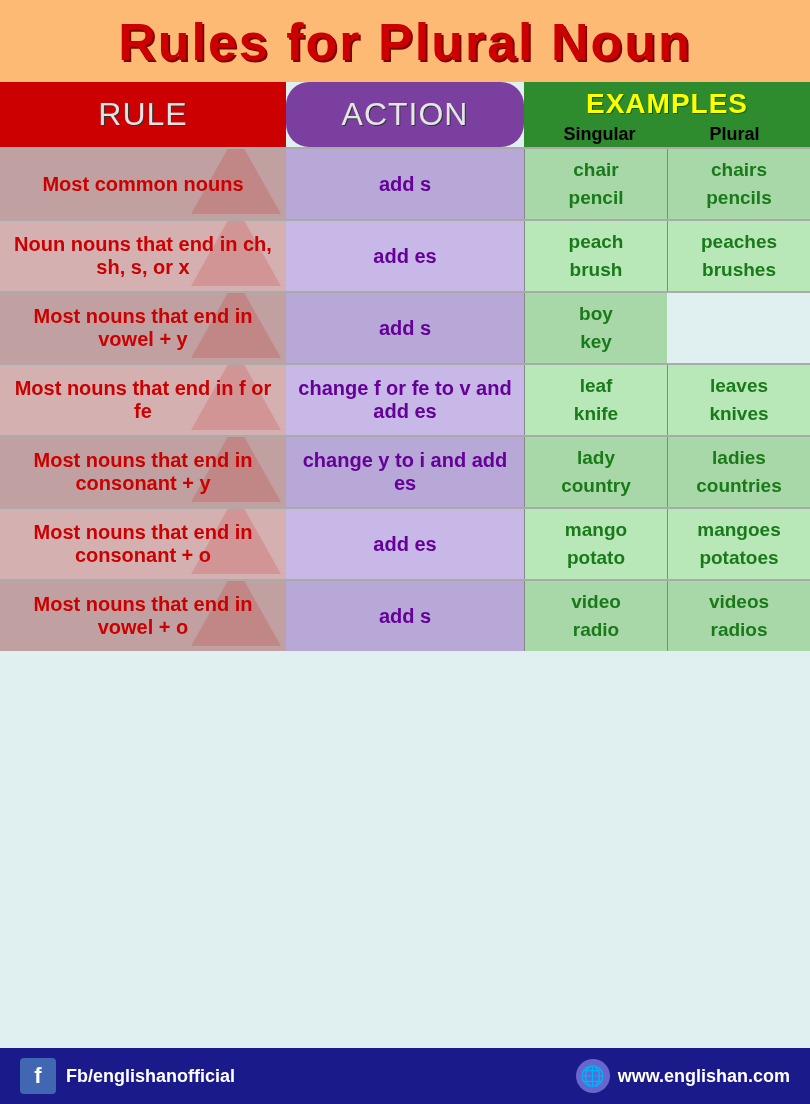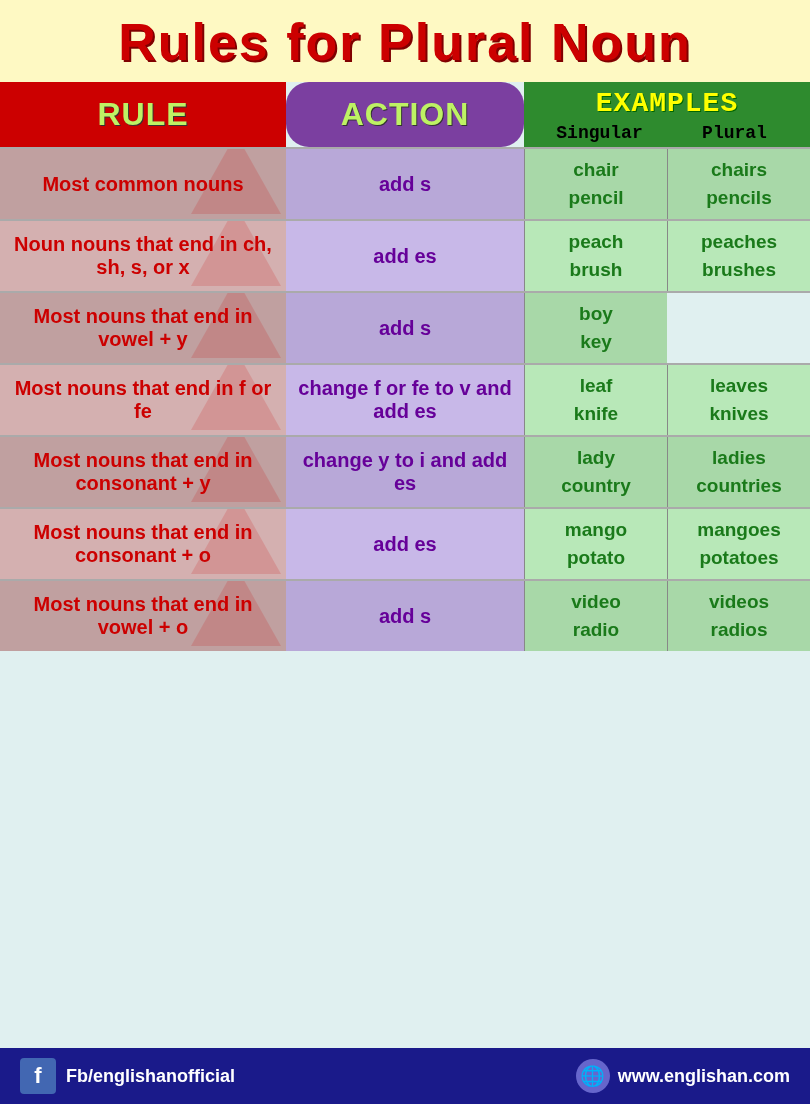"Rules for Plural Noun" #header { background: #fef9c3 -> #fdba74 }
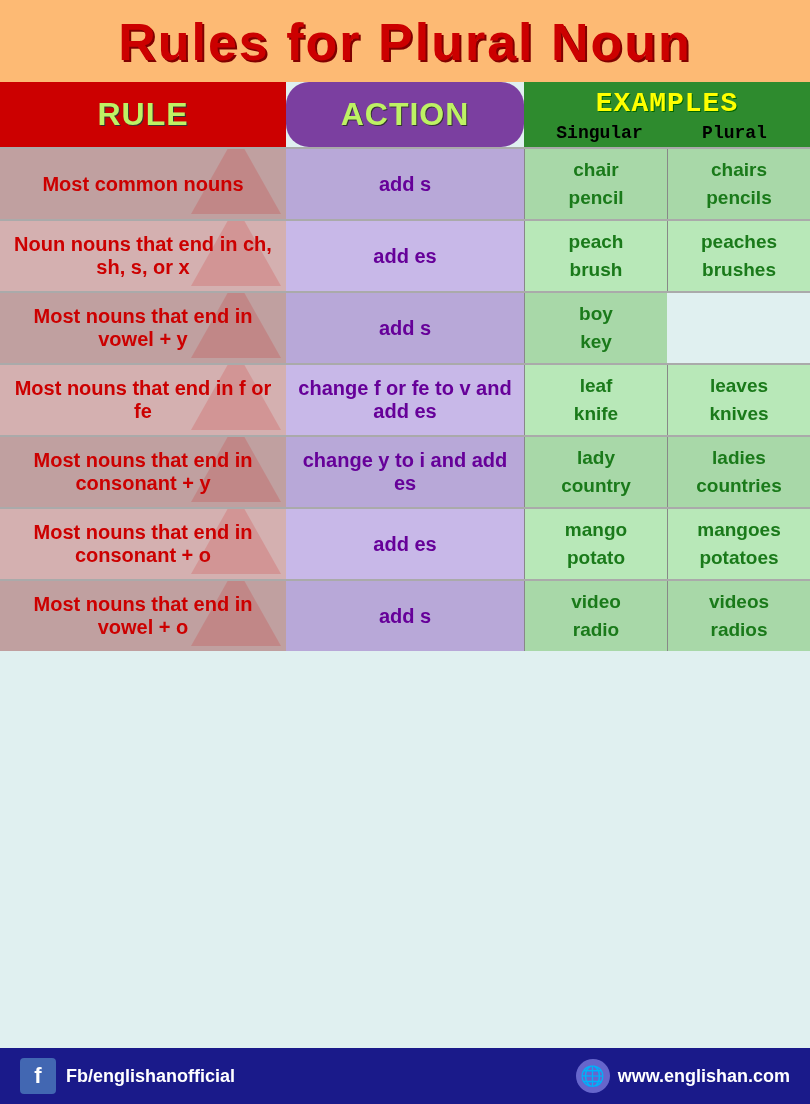"RULE" .header-label { color: #bef264 -> #e5e5e5; font-weight: 700 -> 400 }
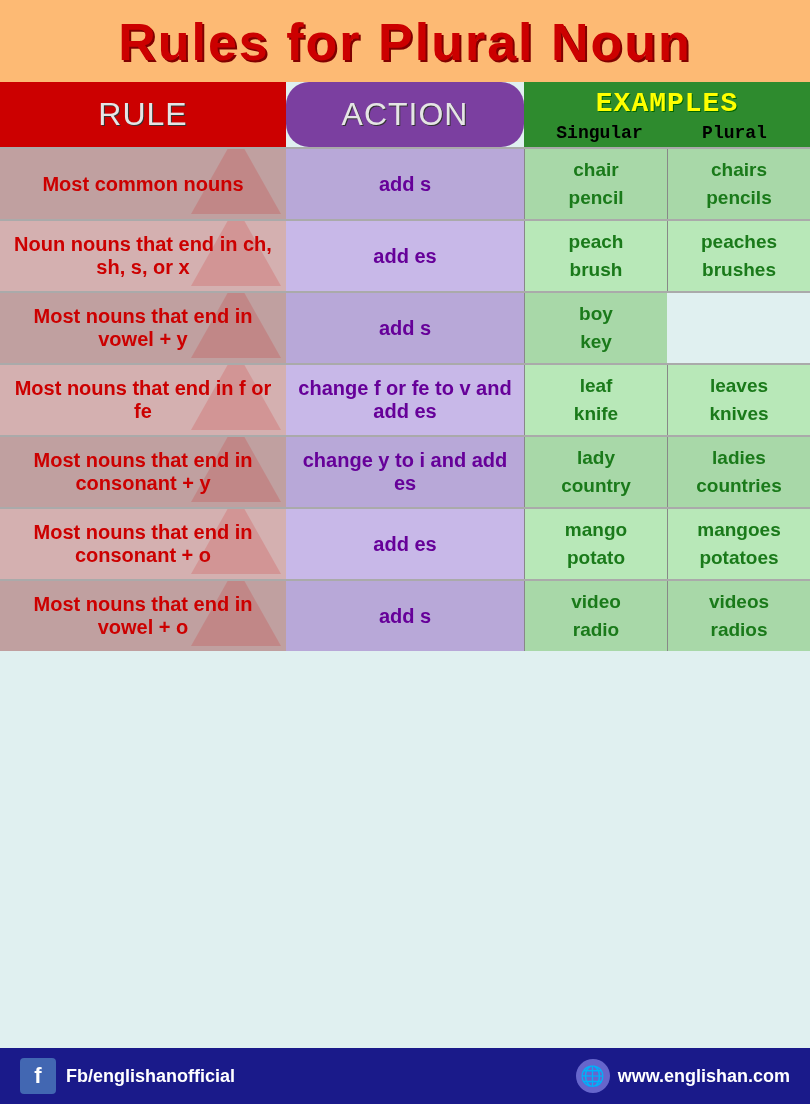"EXAMPLES" .col-examples-header { font-family: Liberation Mono, monospace -> none }
